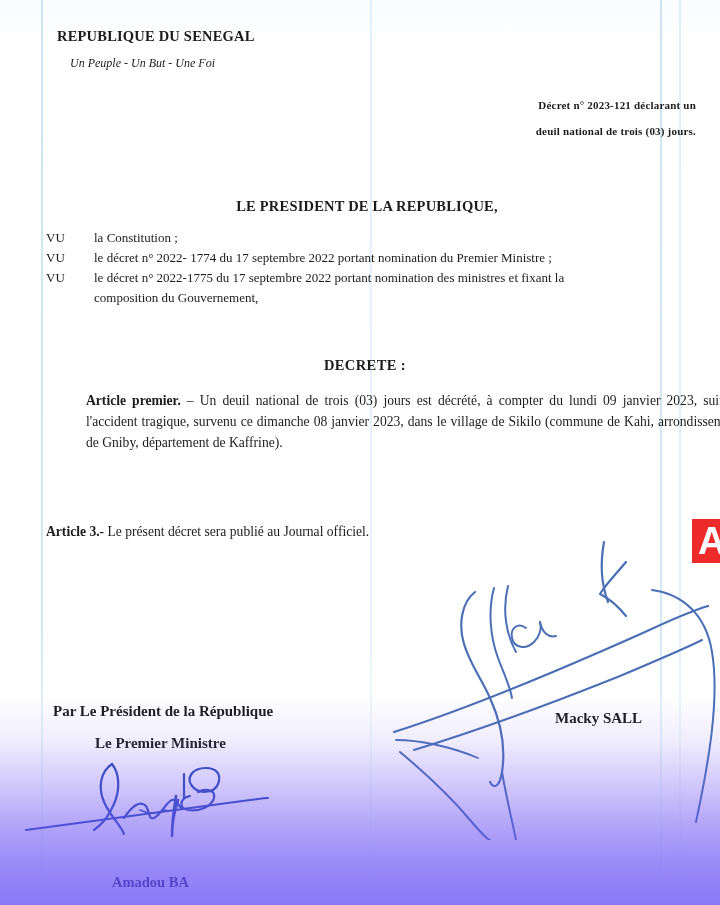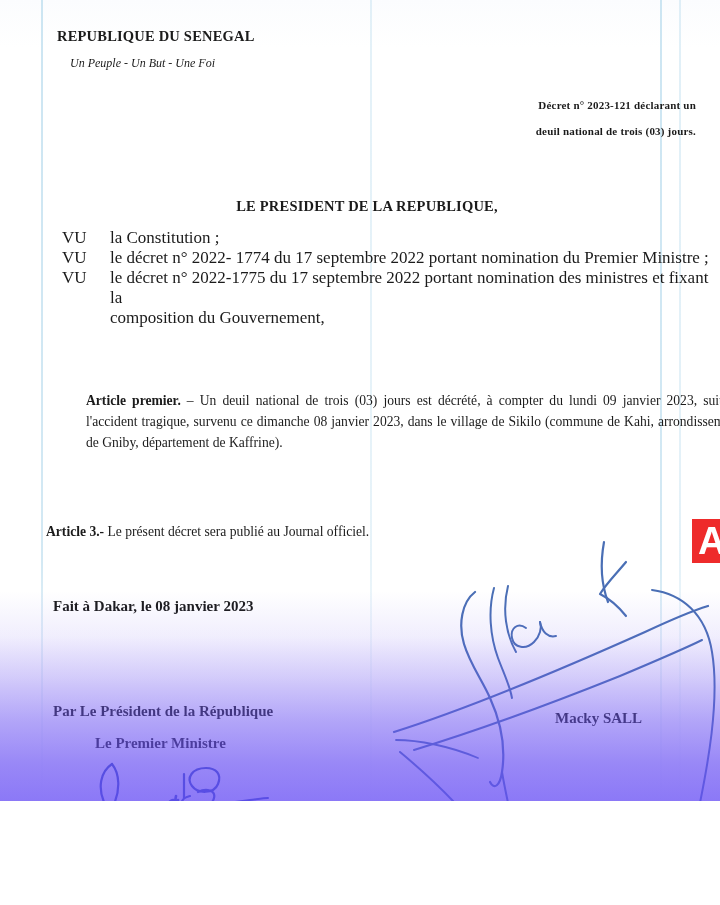"REPUBLIQUE DU SENEGAL" #page { height: 801px -> 905px }
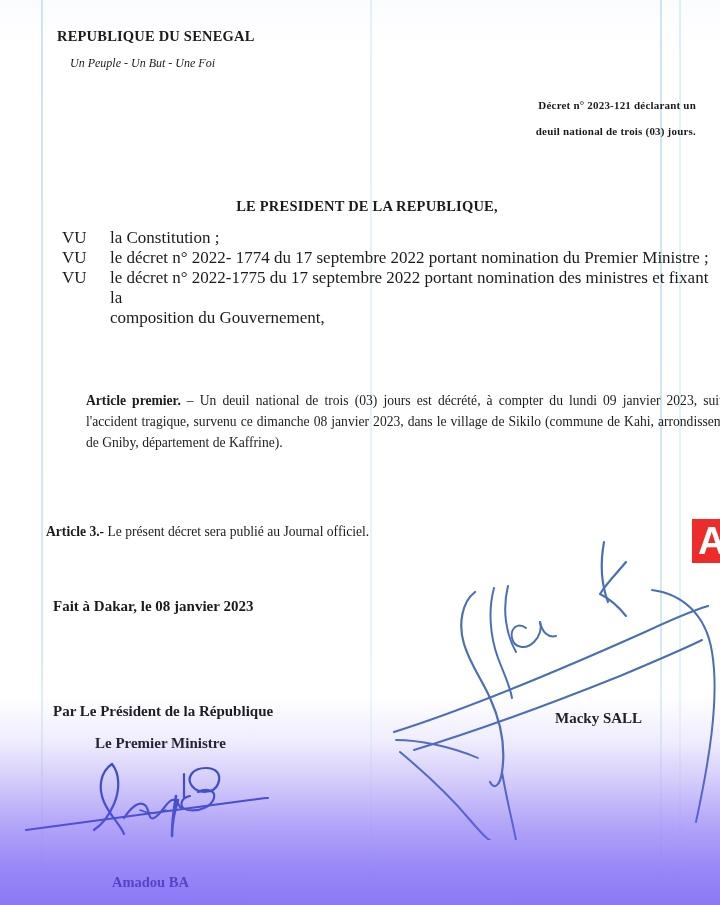"VU" .vu-block { font-size: 17px -> 13px; left: 62px -> 46px }
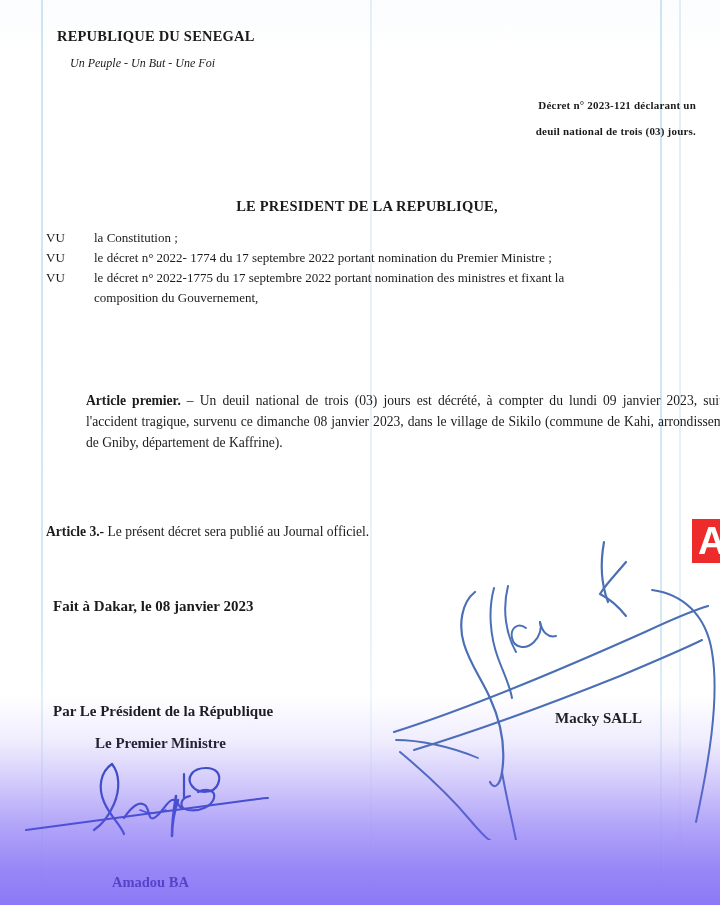"DECRETE :" div.doc-text { html: none -> <div>DECRETE :</div> }
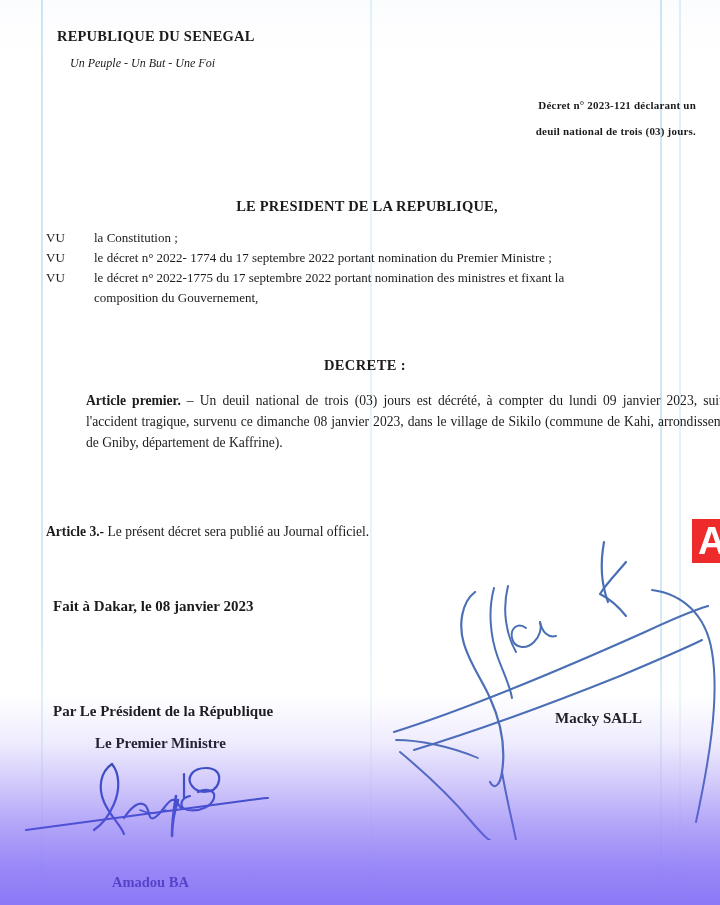"Fait à Dakar, le 08" div.doc-text { html: <div>Fait à Dakar, le 08 janvier 2023</div> -> none }
